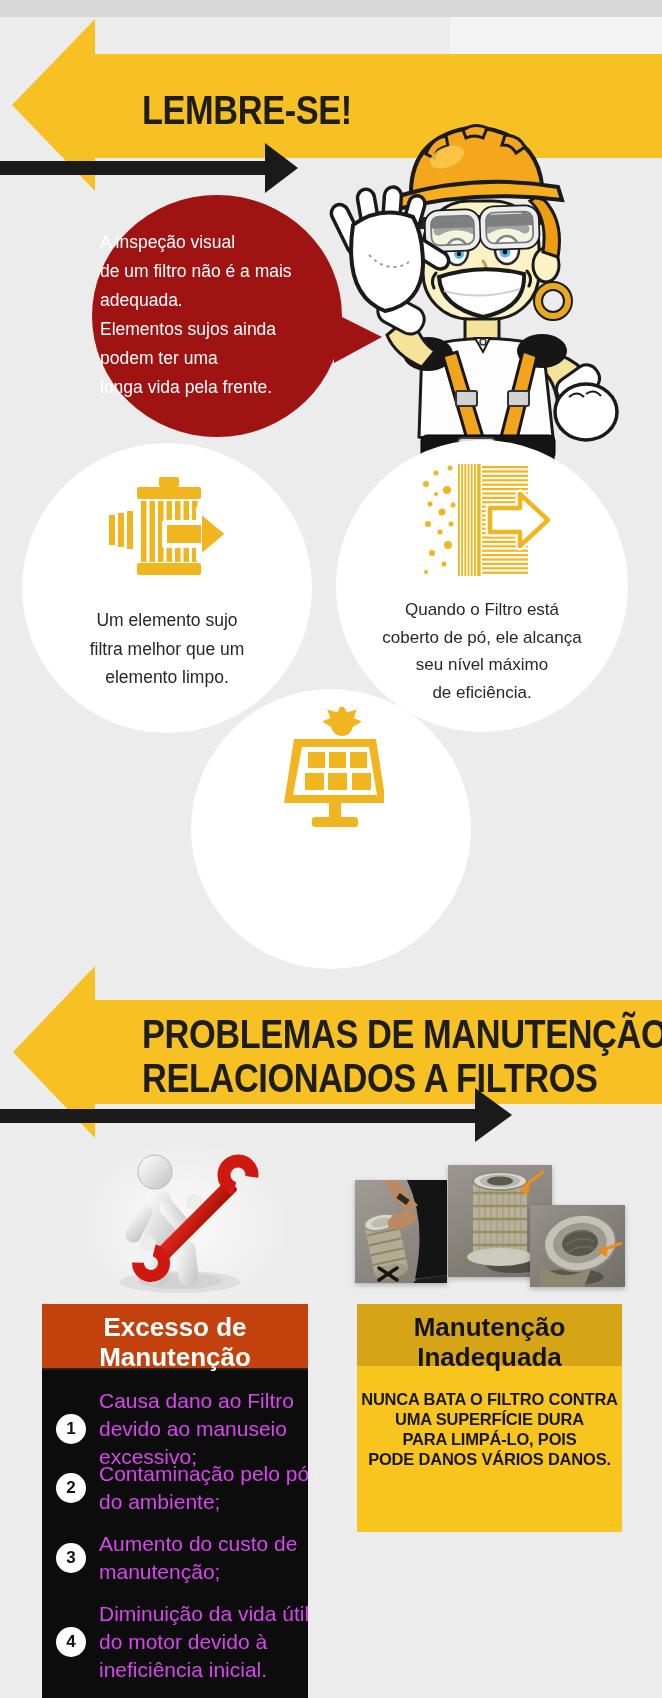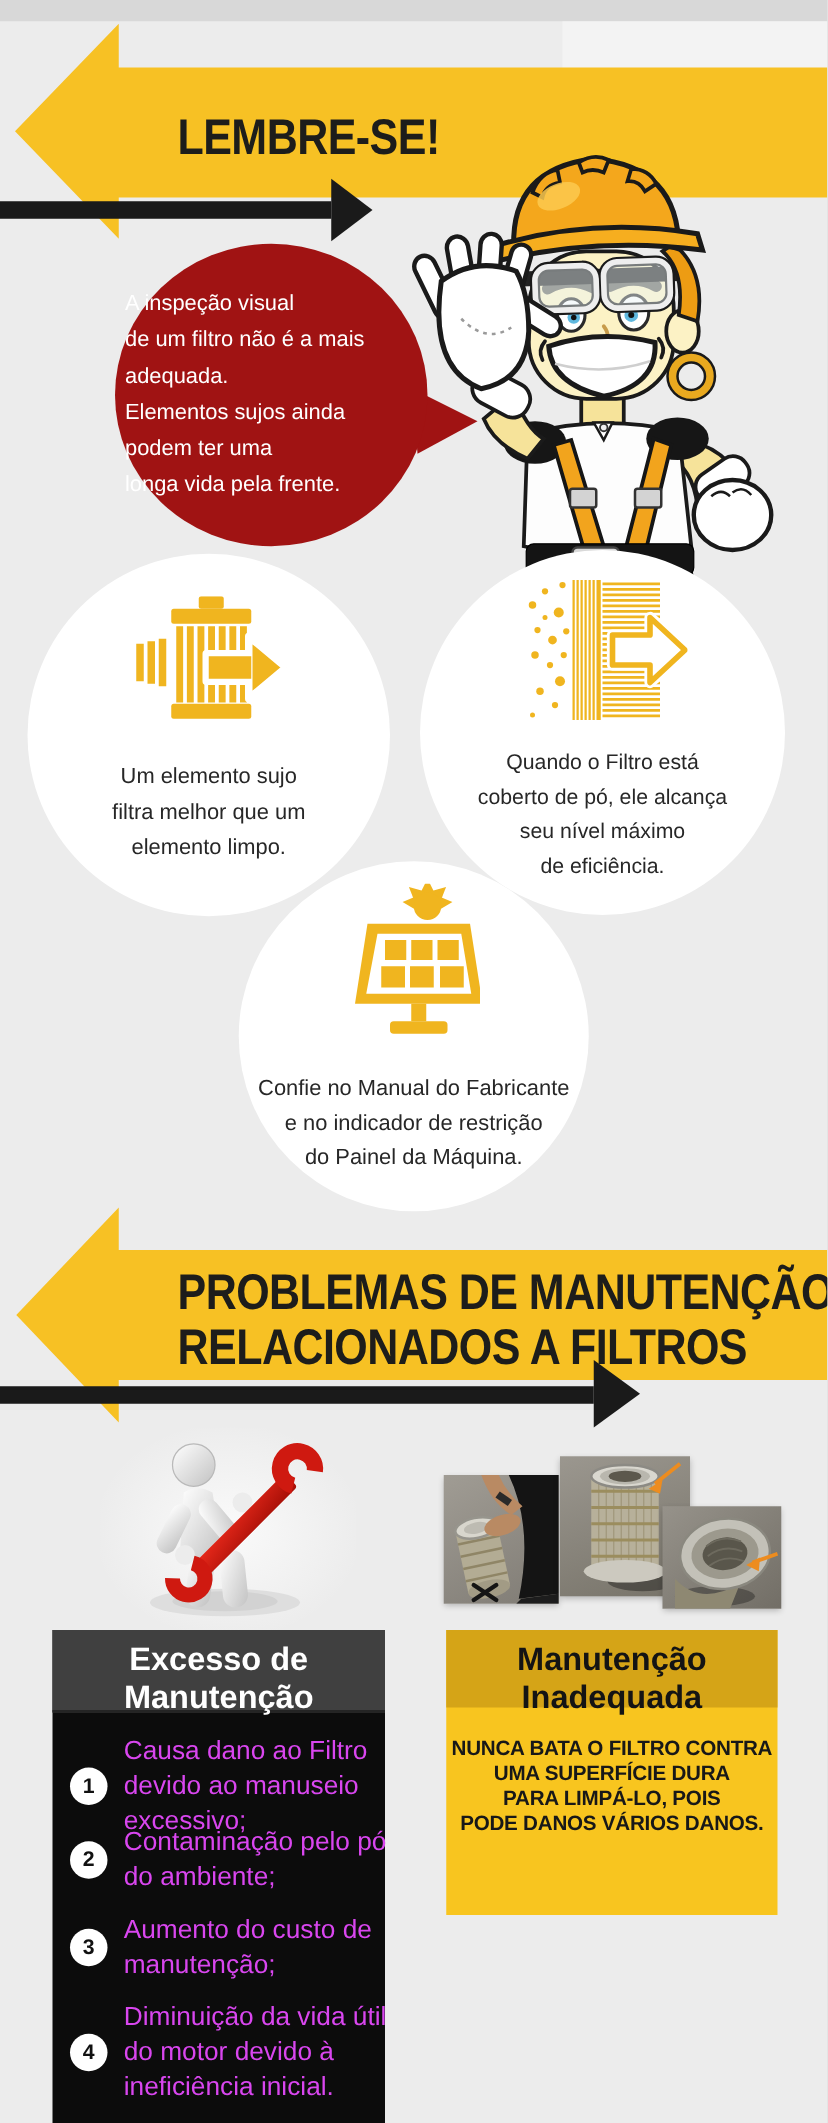"Confie no Manual do Fabricante" div.abs { html: <div> <div>Confie no Manual do Fabricante</div> <div>e no indicador de restrição</div> <div>do Painel da Máquina.</div> </div> -> none }
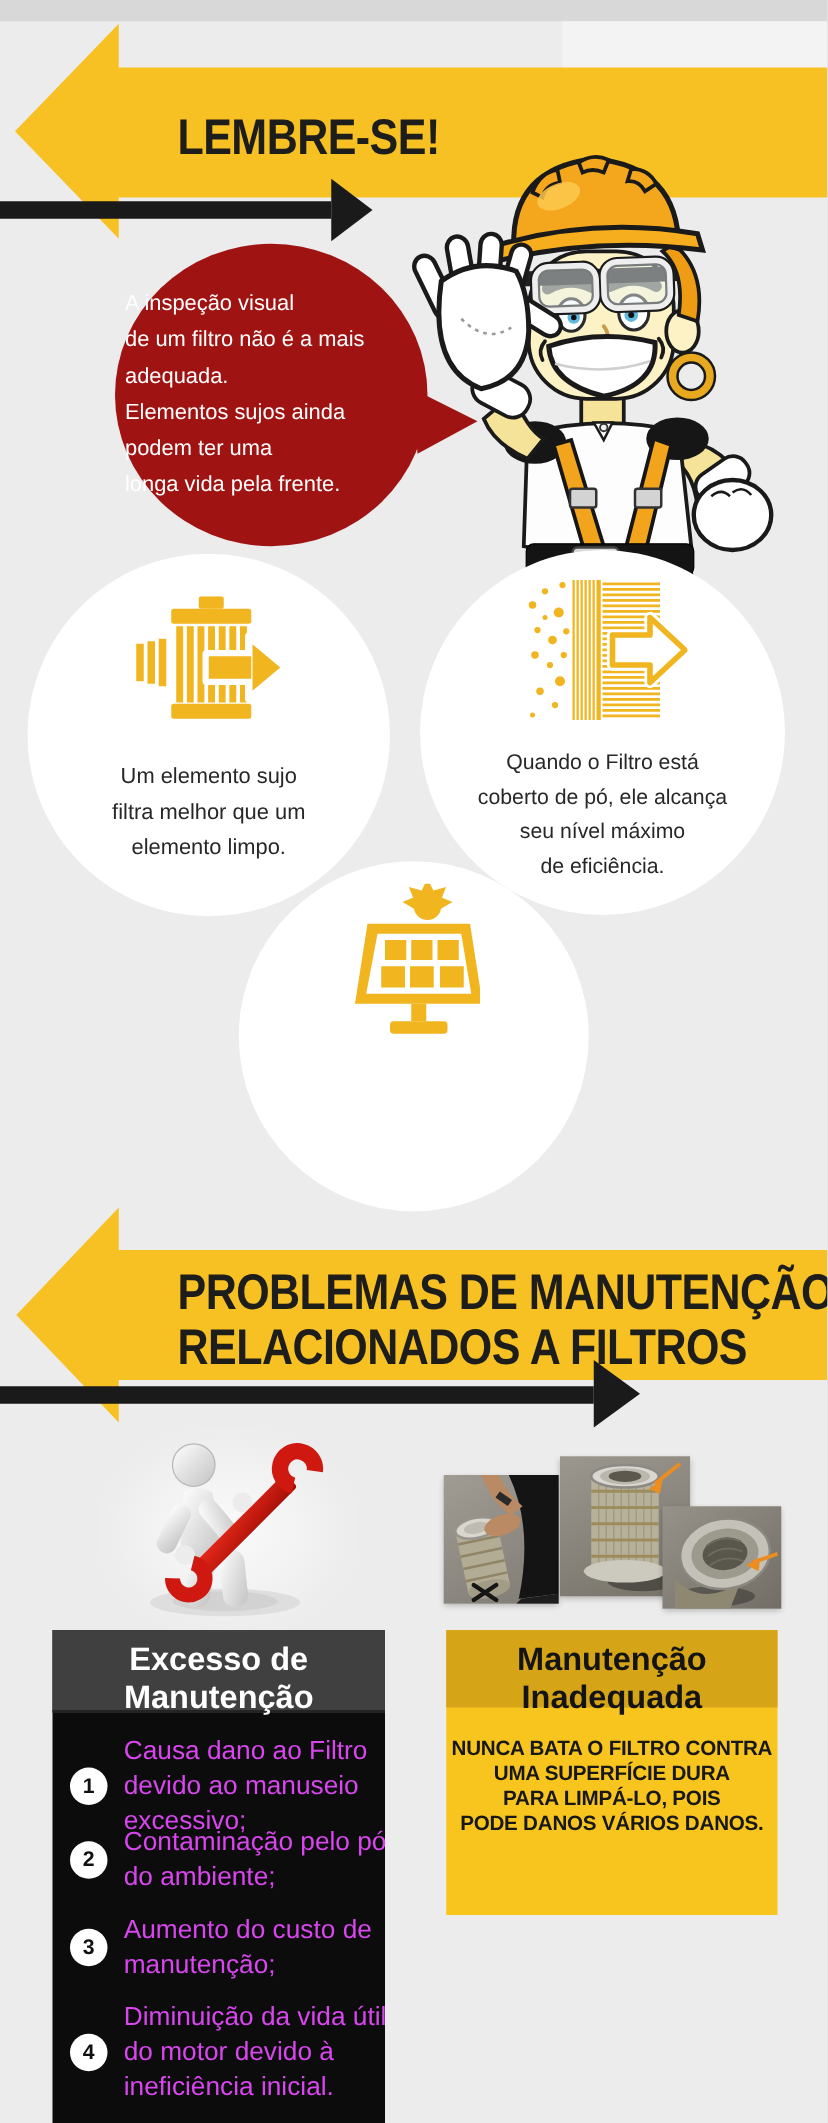"Excesso de" #excess-box .hdr { background: #404040 -> #c2410c }
